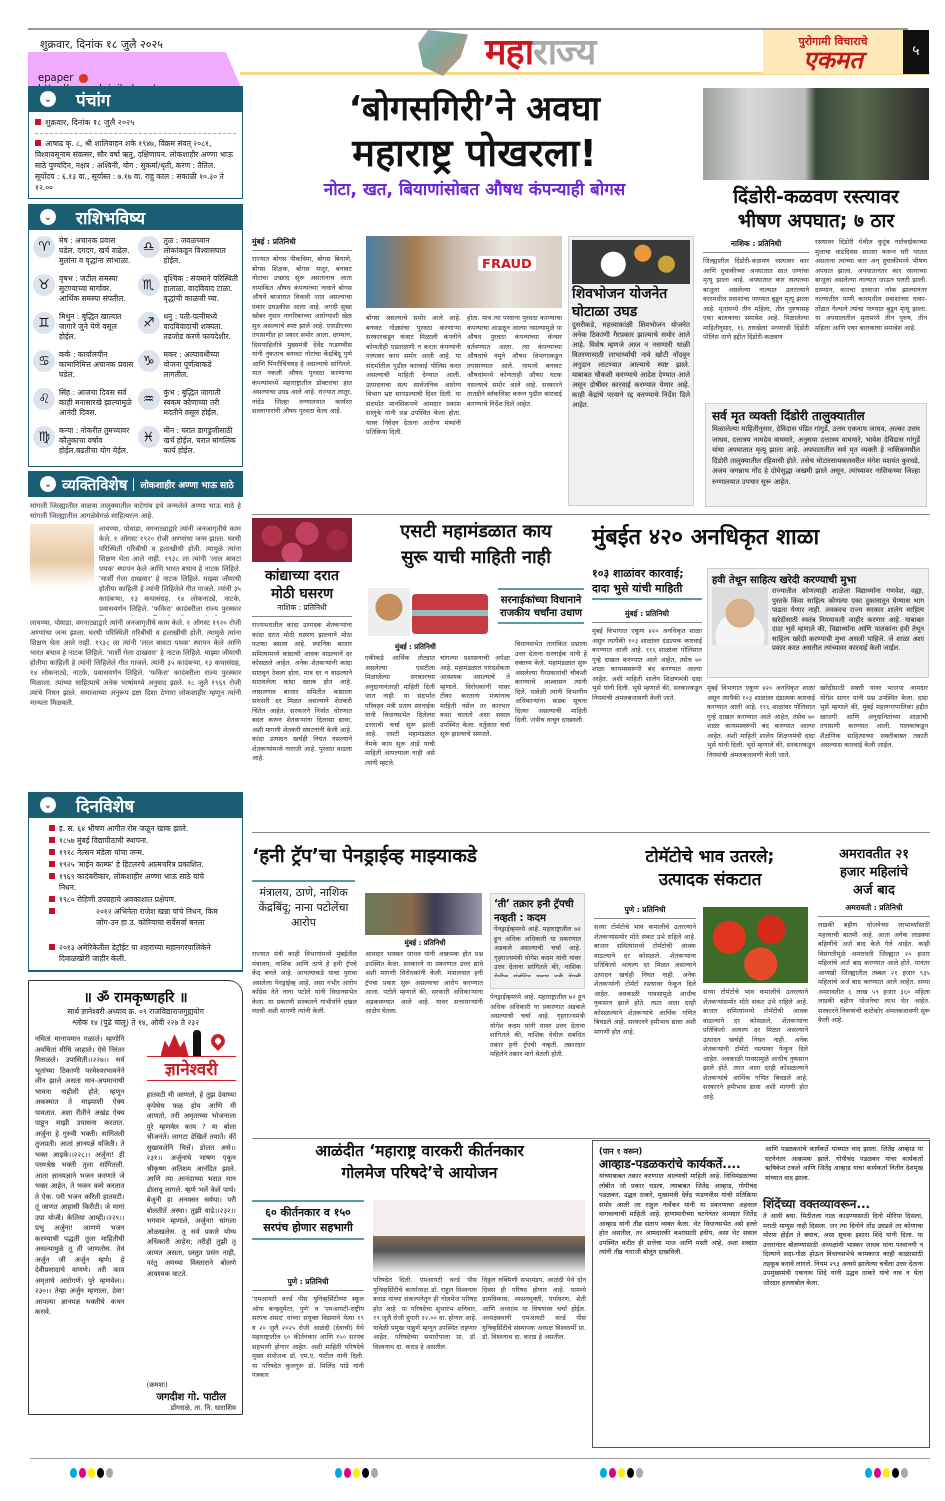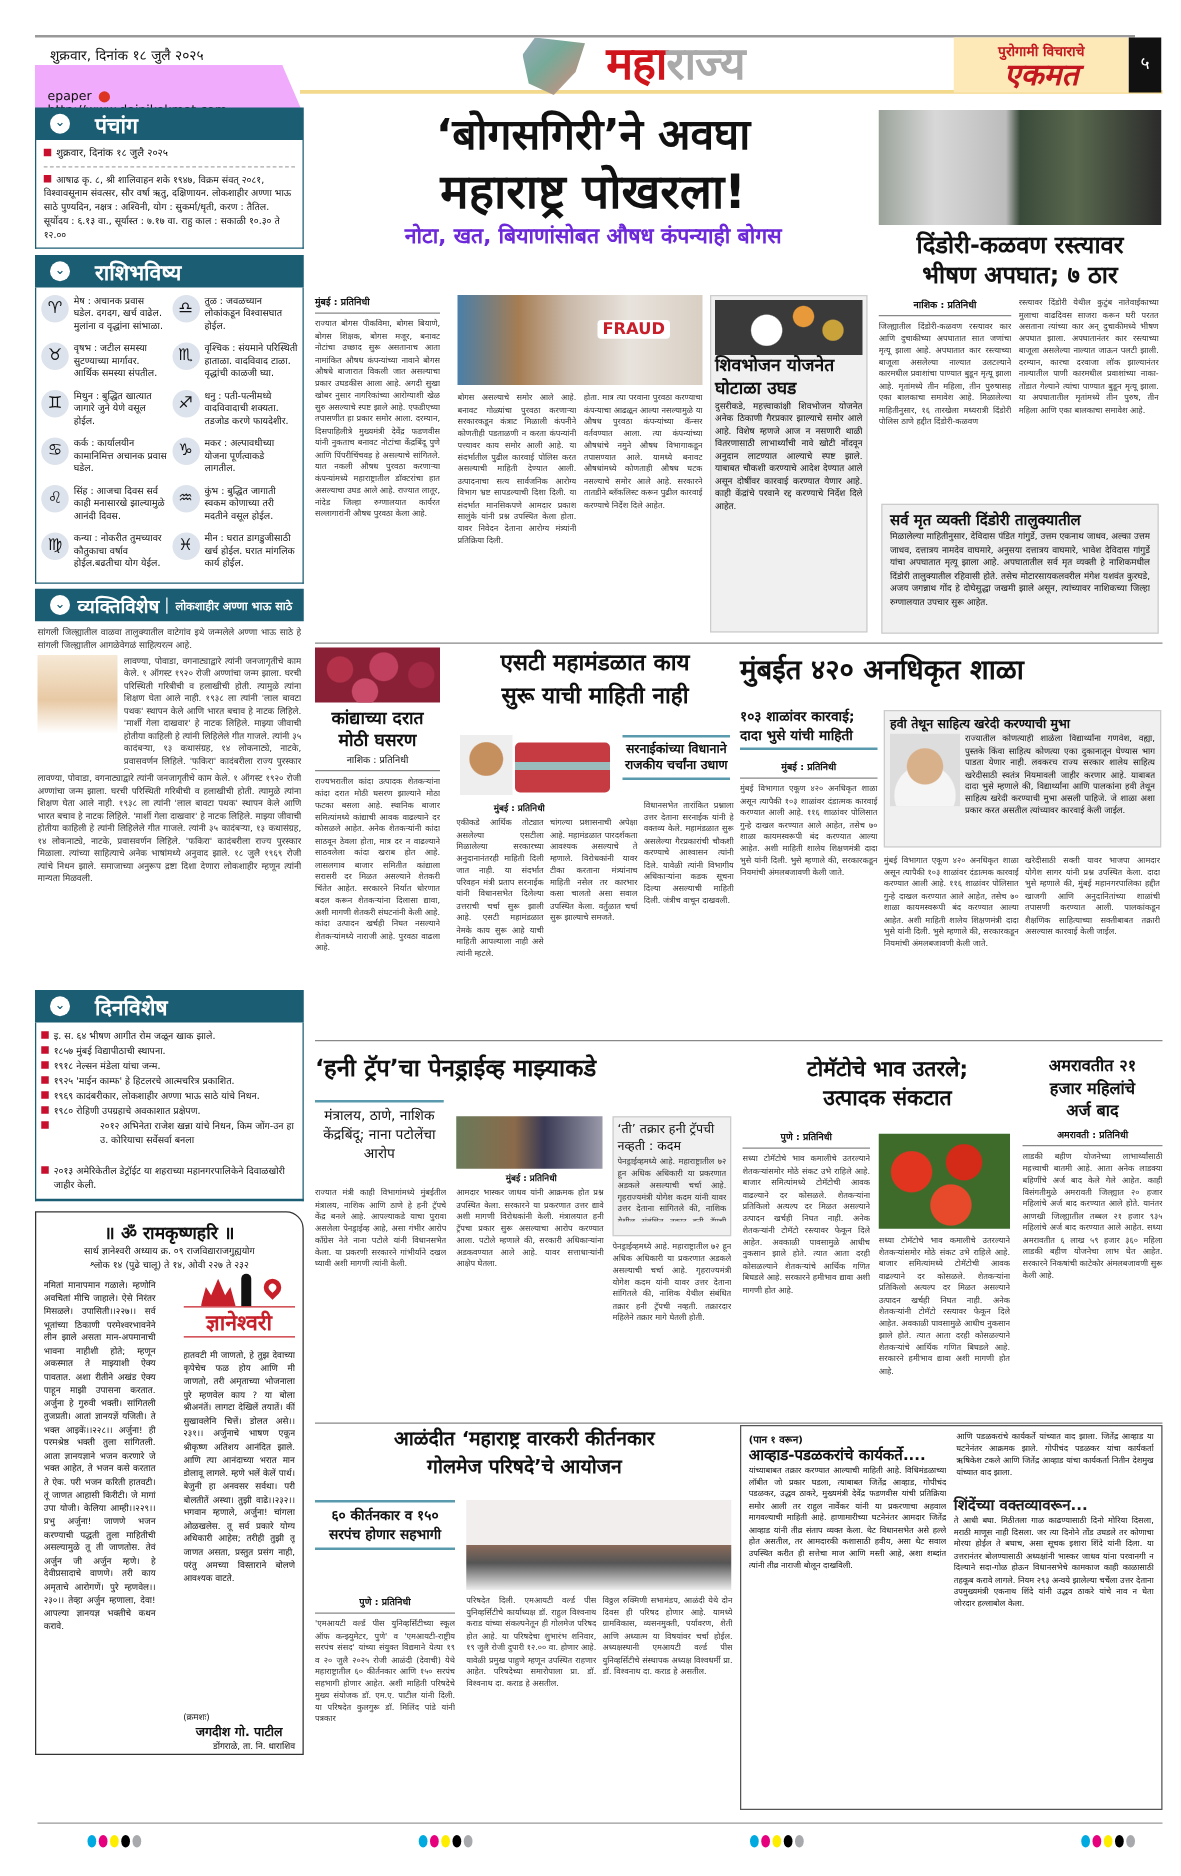"इ. स. ६४ भीषण आगीत" div.box { padding: 5px 4px -> 5px 20px }
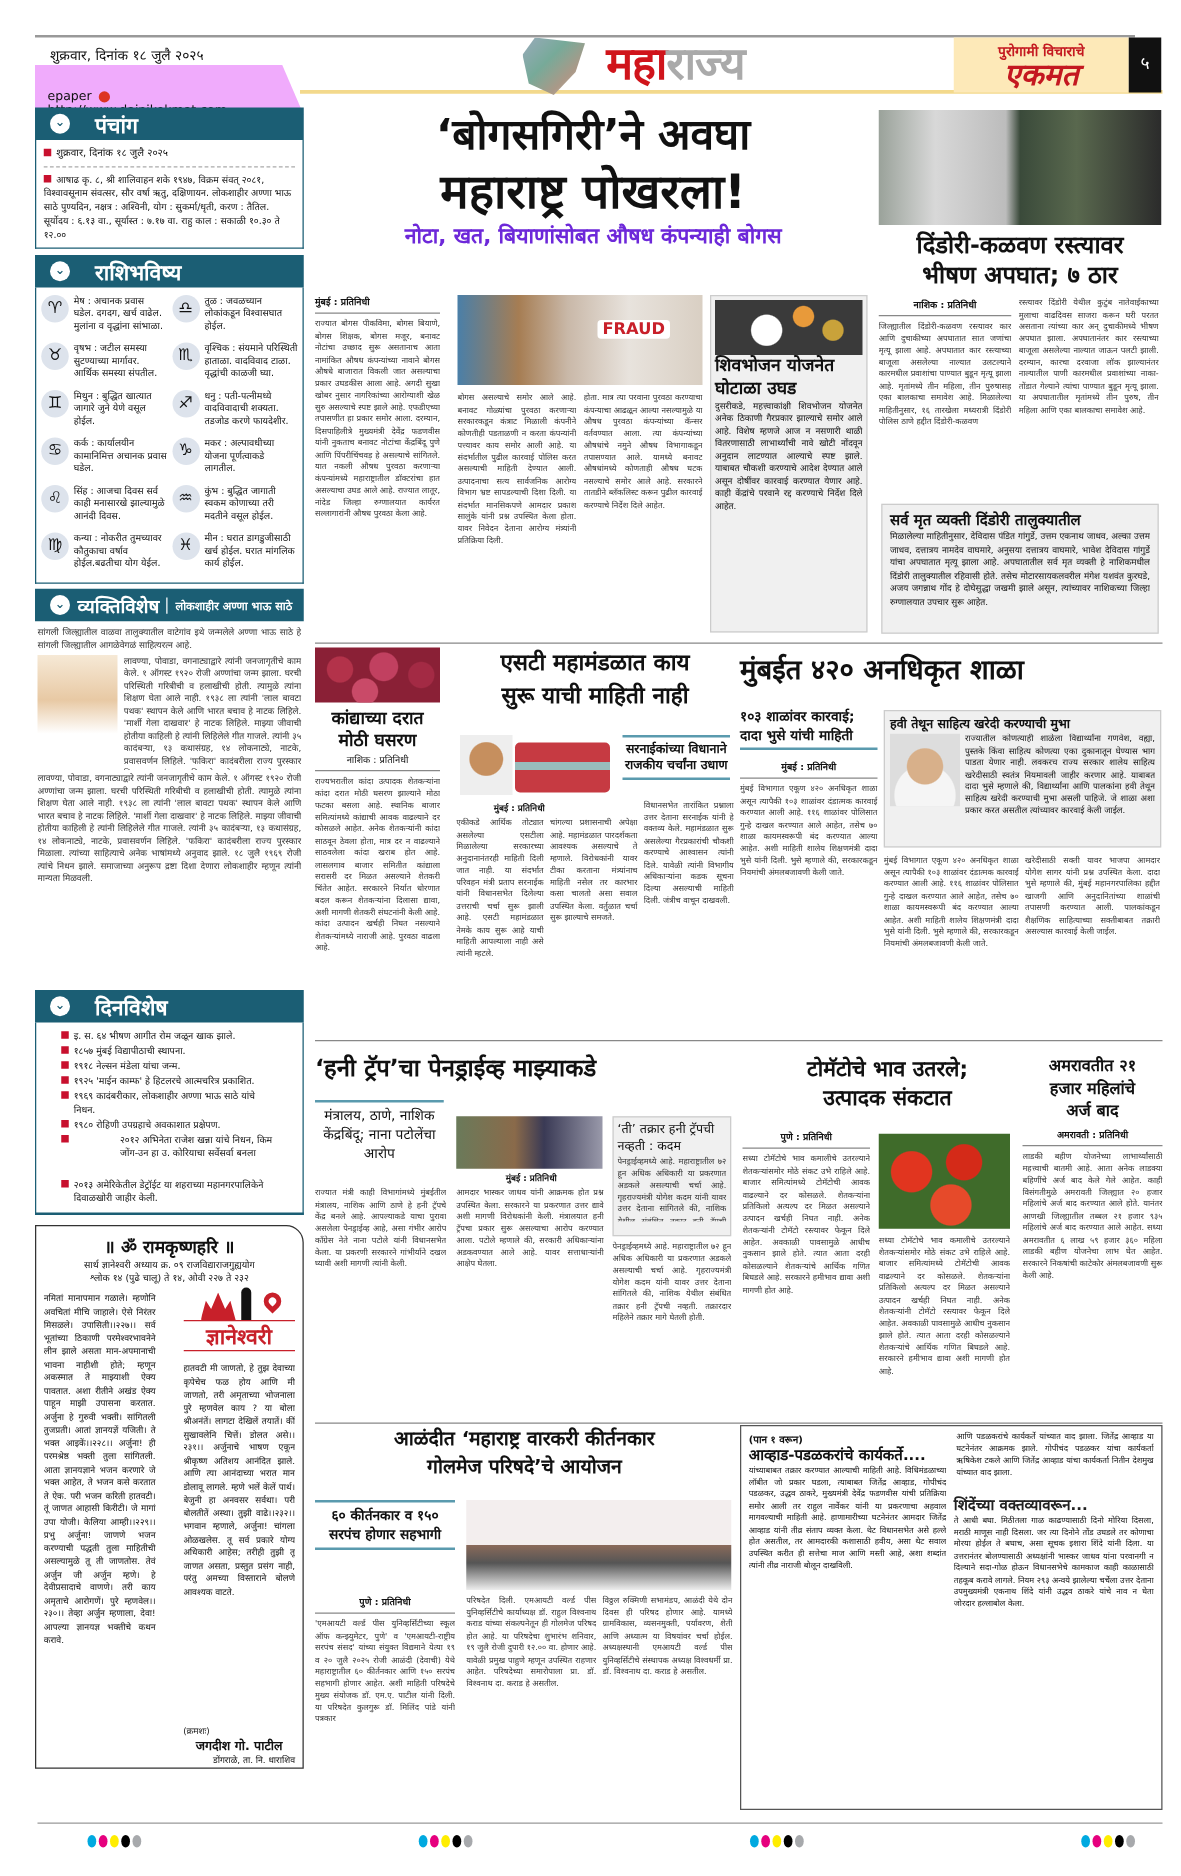"‘ती’ तक्रार हनी ट्रॅपची नव्हती" div { font-weight: normal -> bold }
